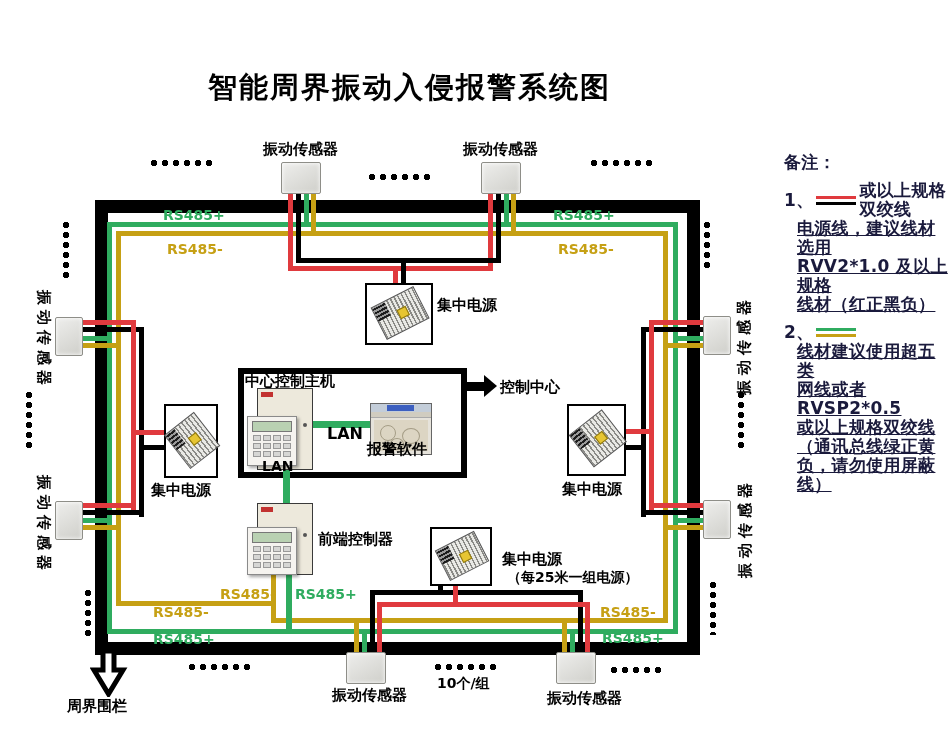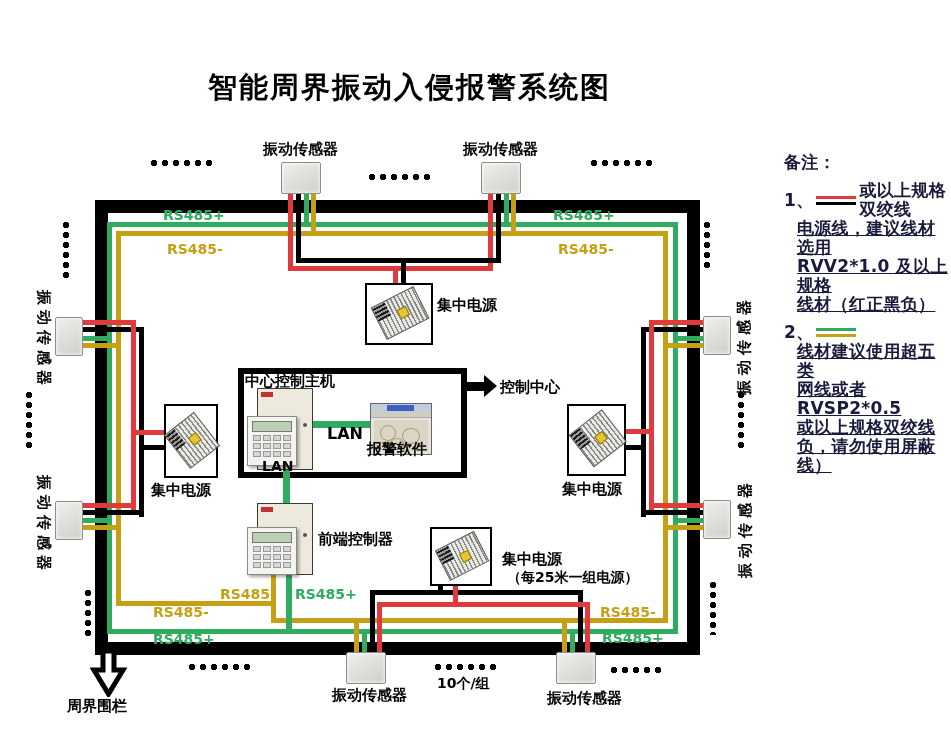"（通讯总线绿正黄" div.note-cont { html: none -> <div>（通讯总线绿正黄</div> }
